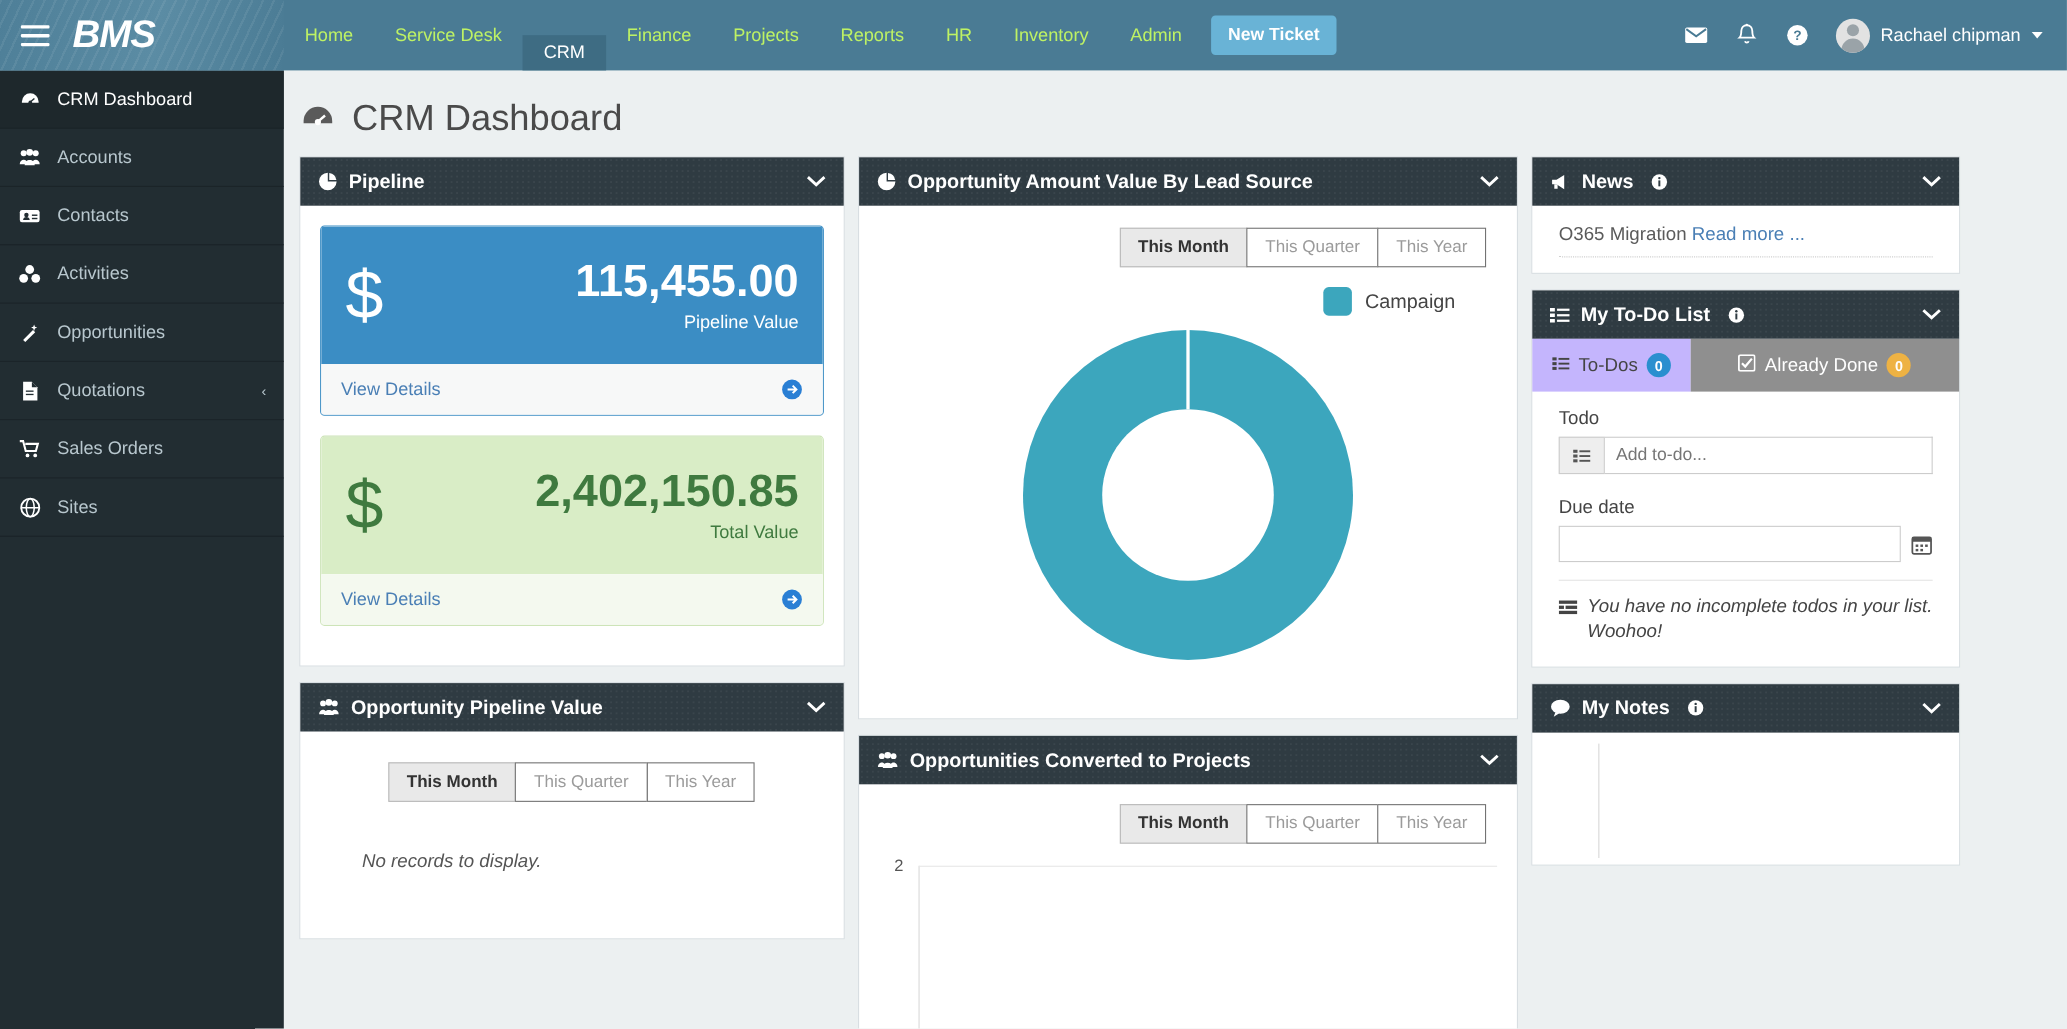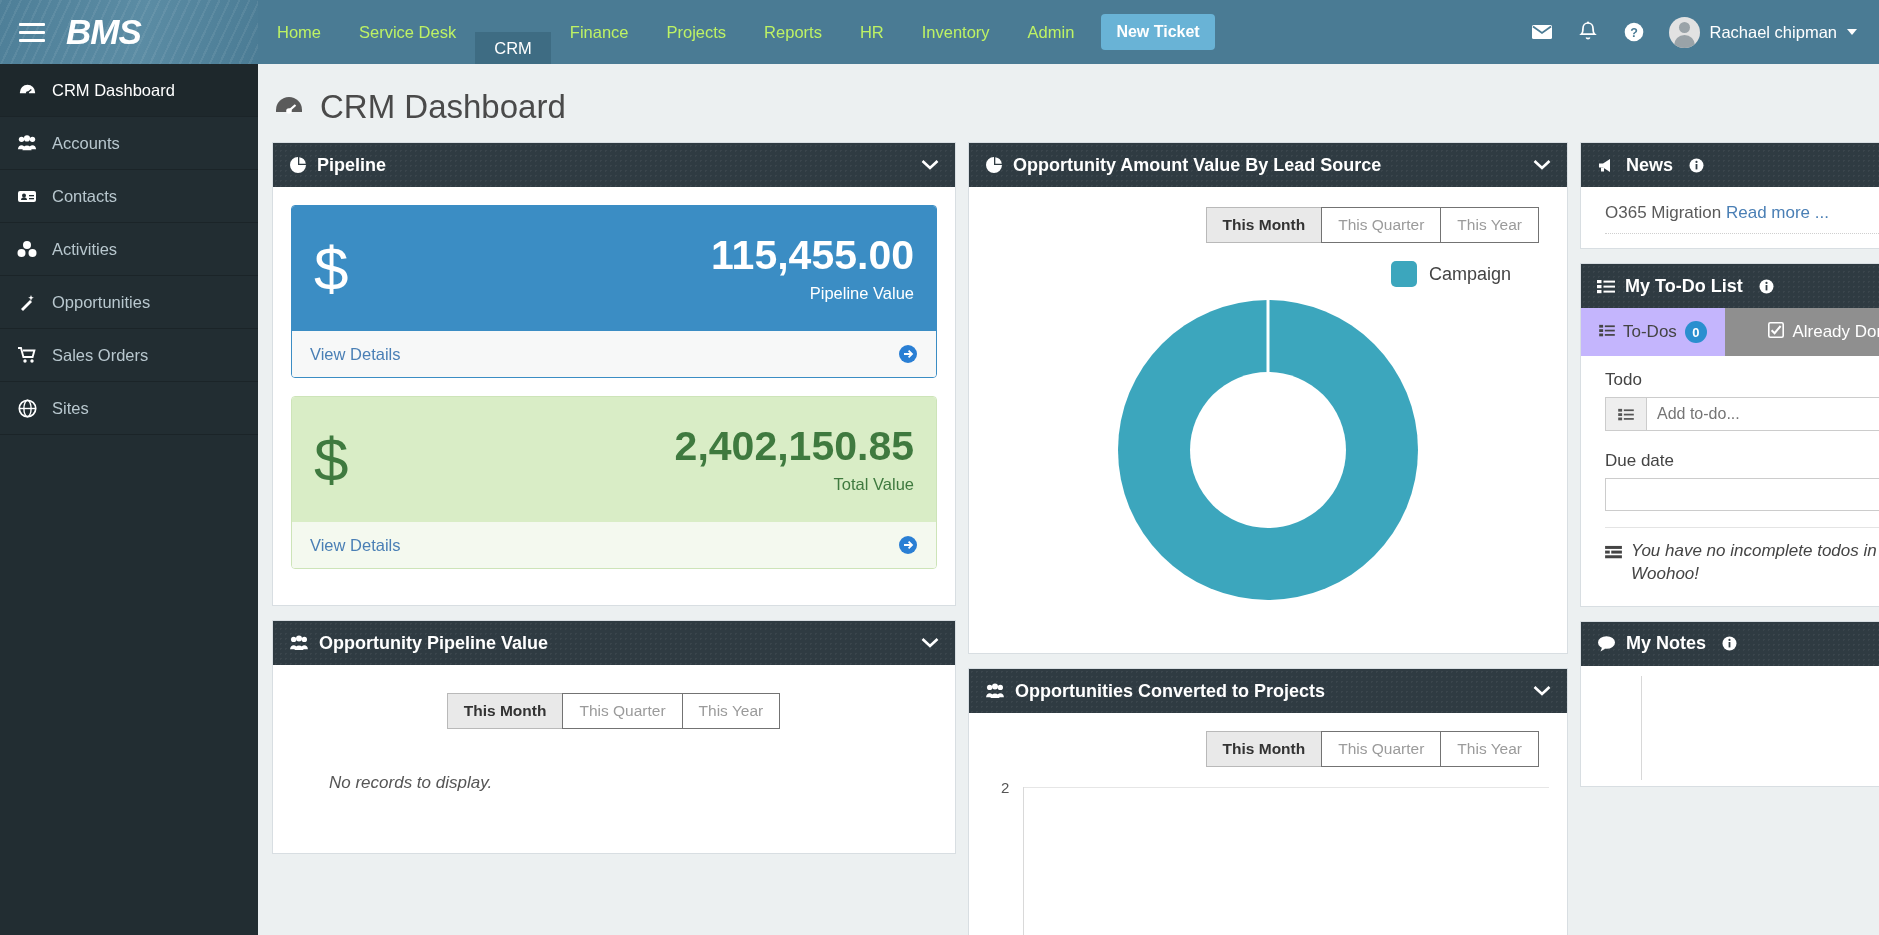"Pipeline" .col-a { width: 684px -> 496px }
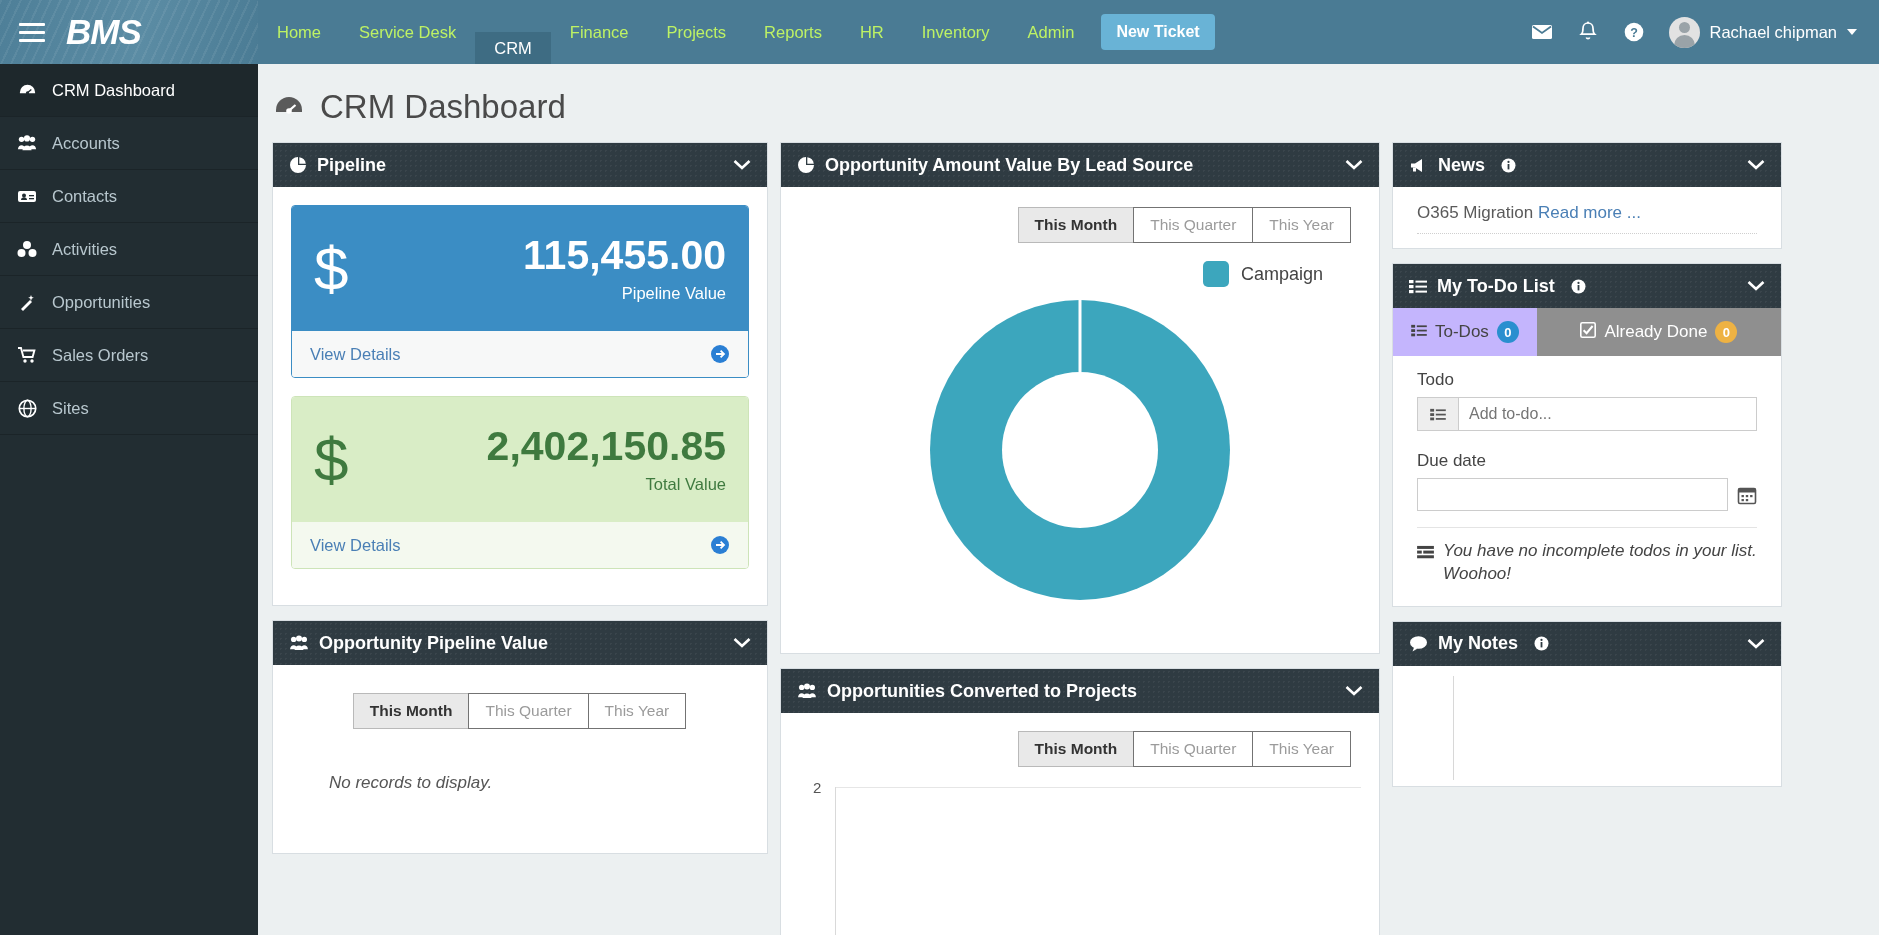"Quotations" div.side-item { html: none -> <div> <span> <svg> <path></path> <path></path> <rect></rect> <rect></rect> </svg> </span> <span>Quotations</span> <span>‹</span> </div> }
